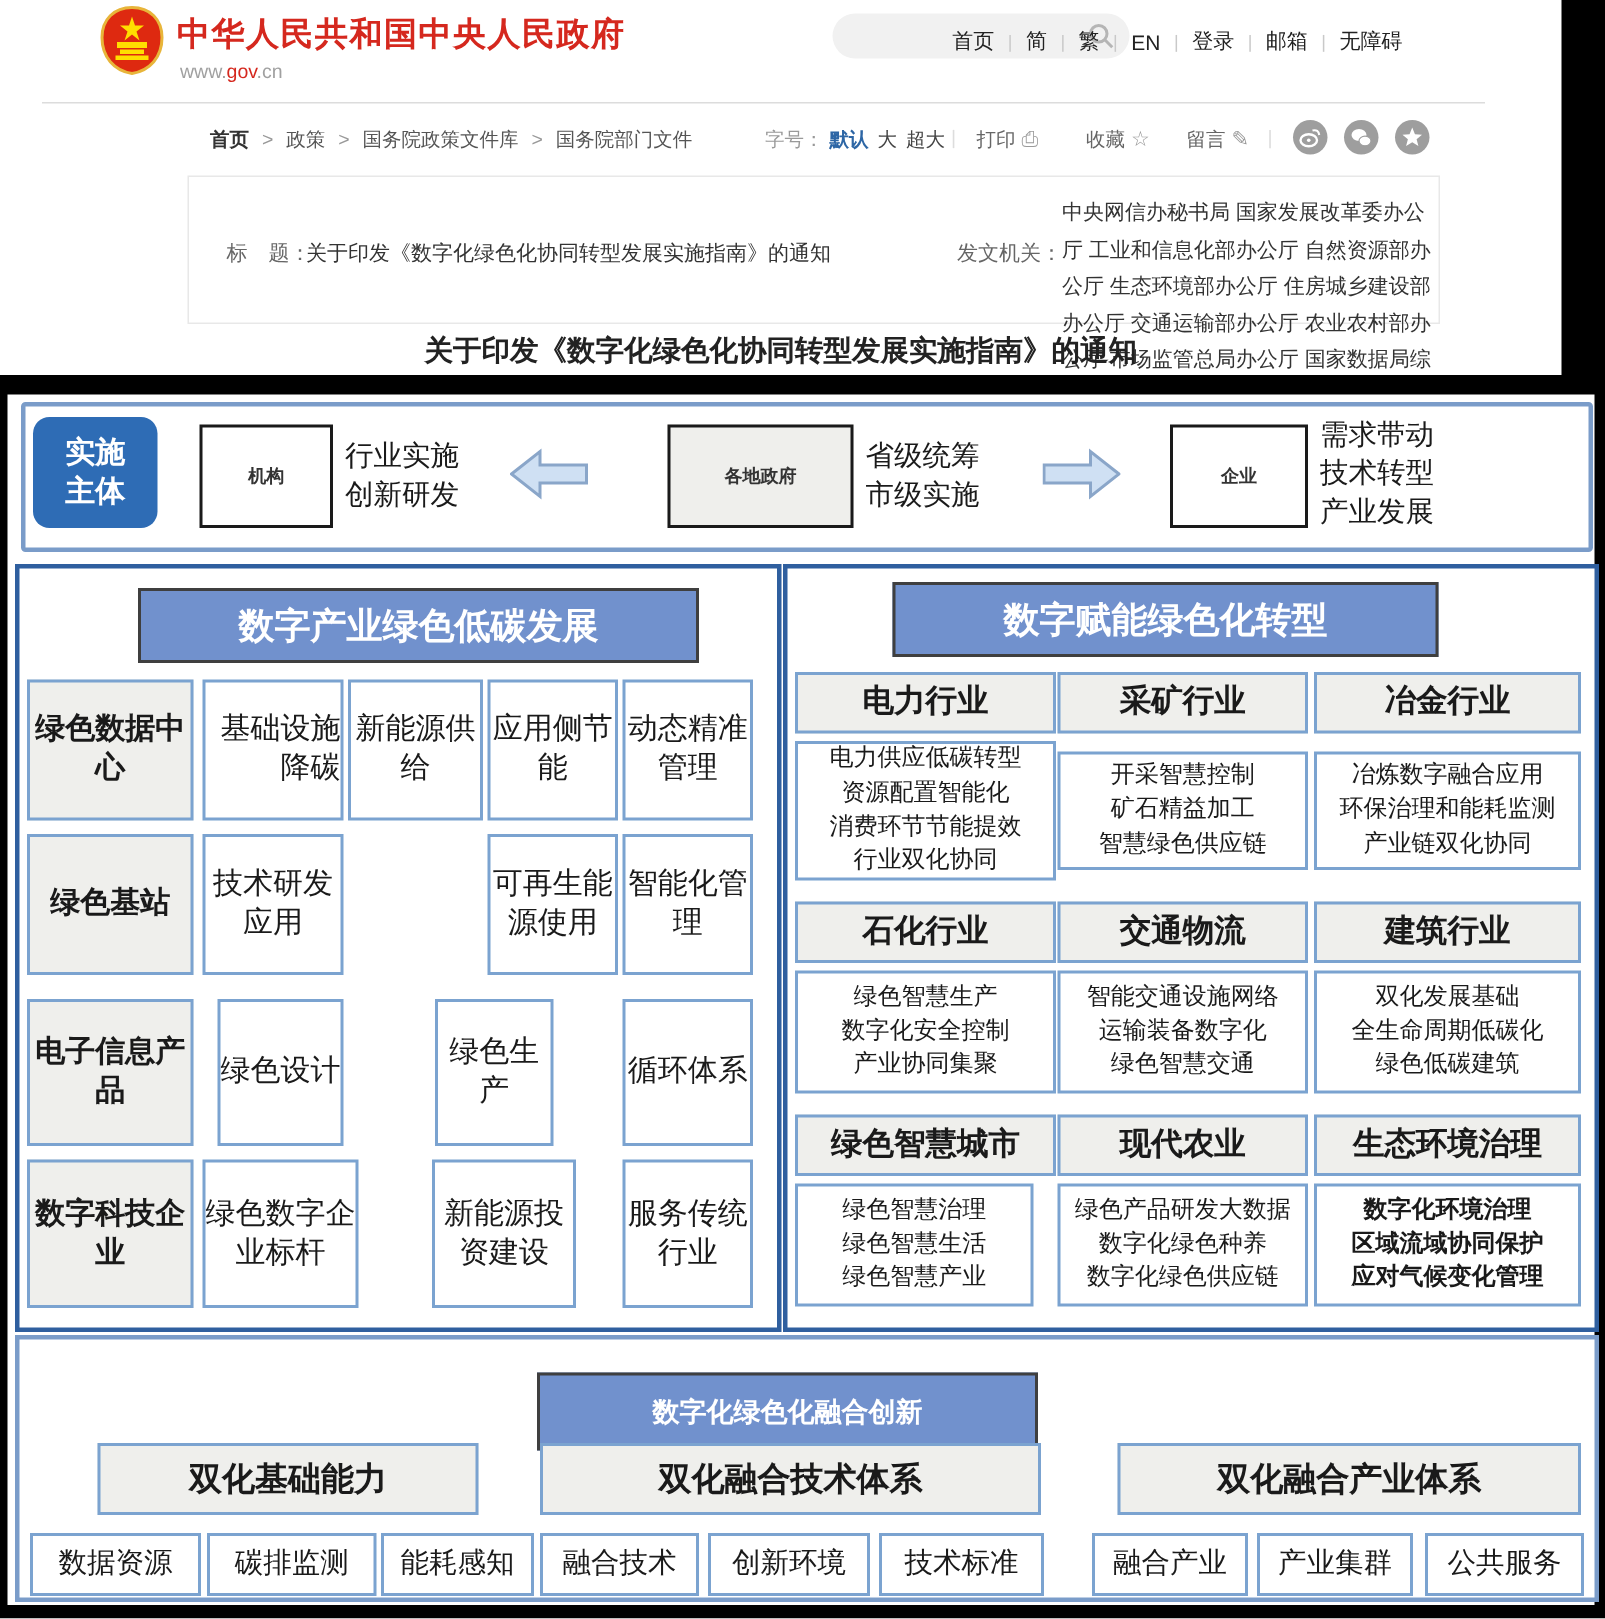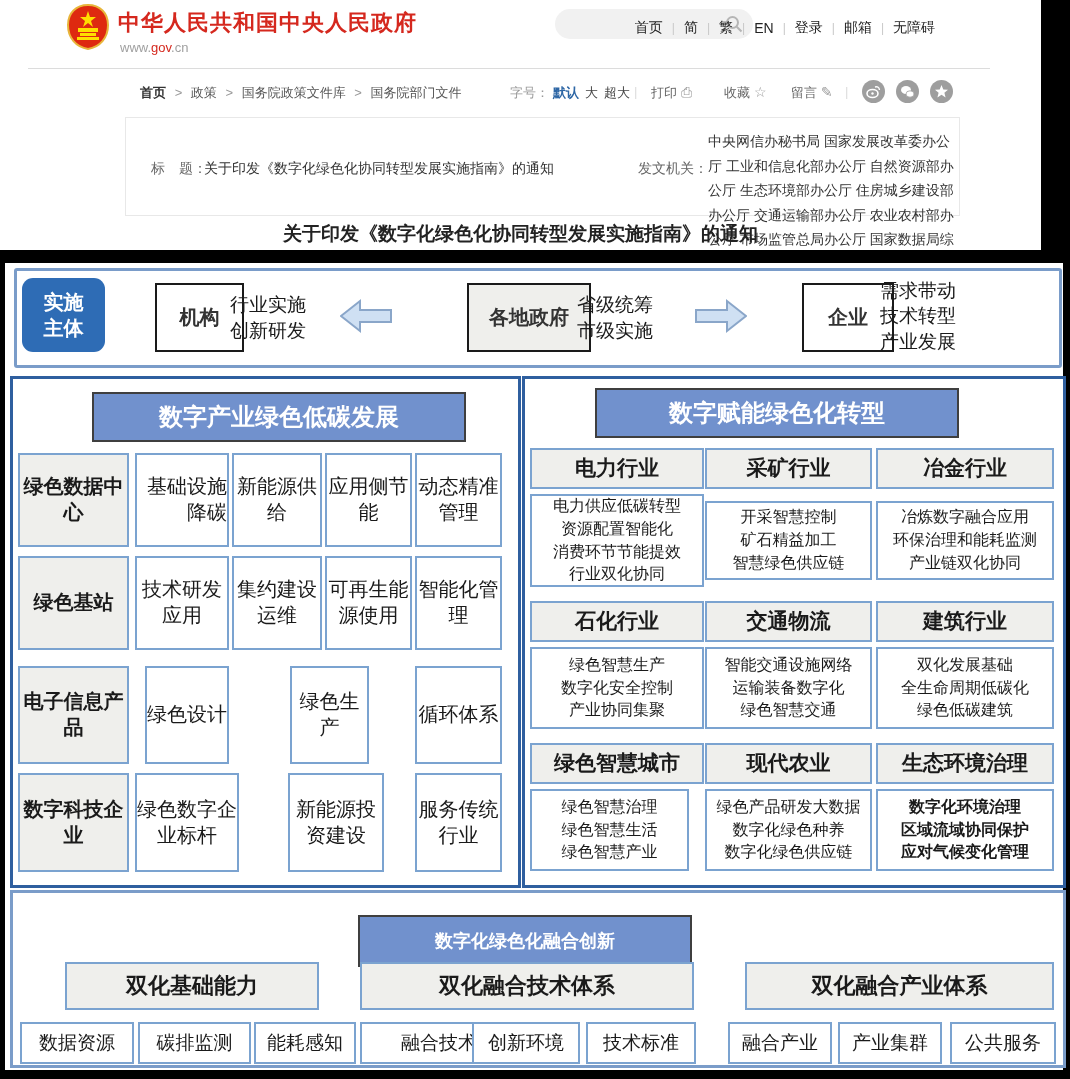"机构" .impl-name { font-size: 20px -> 12px; margin-left: 22px -> none }
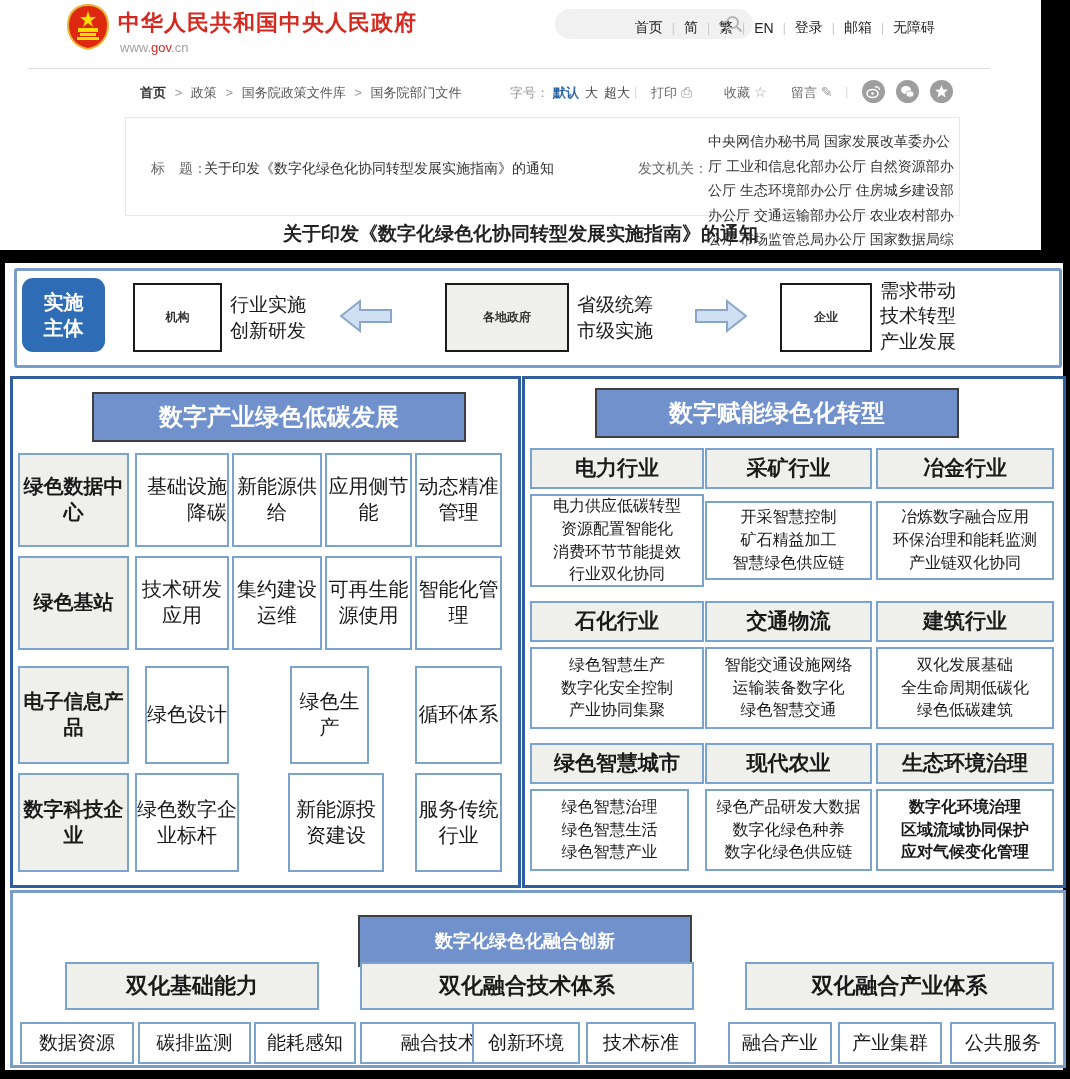"集约建设运维" div.cell { html: <div>集约建设运维</div> -> none }
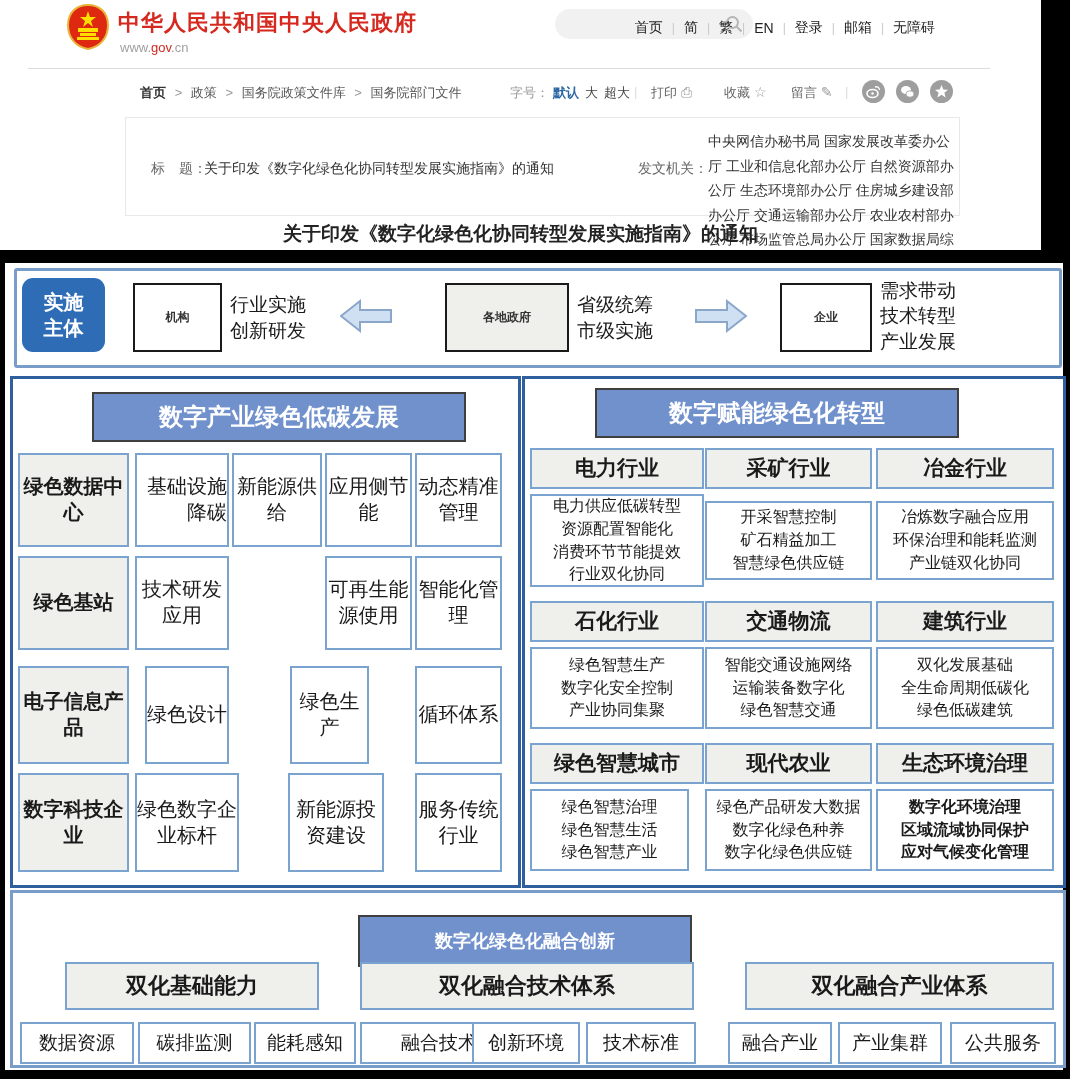"融合技术" div.cell { padding-left: 26px -> none }
